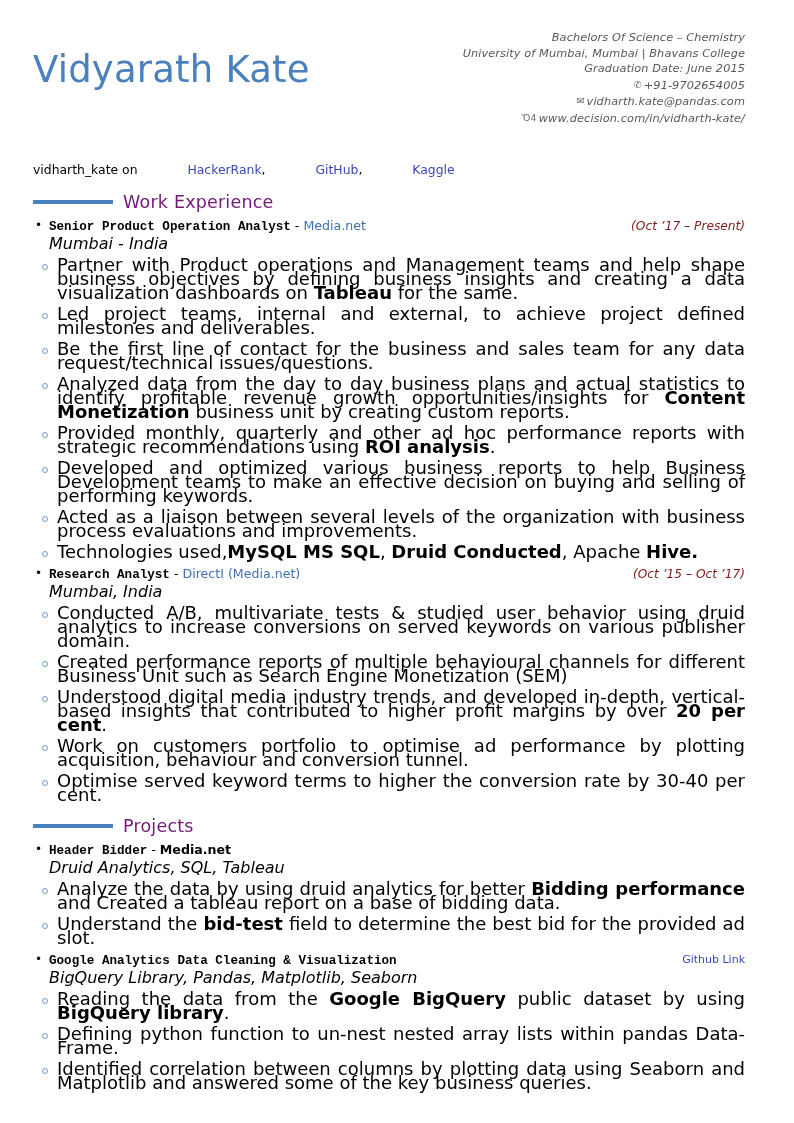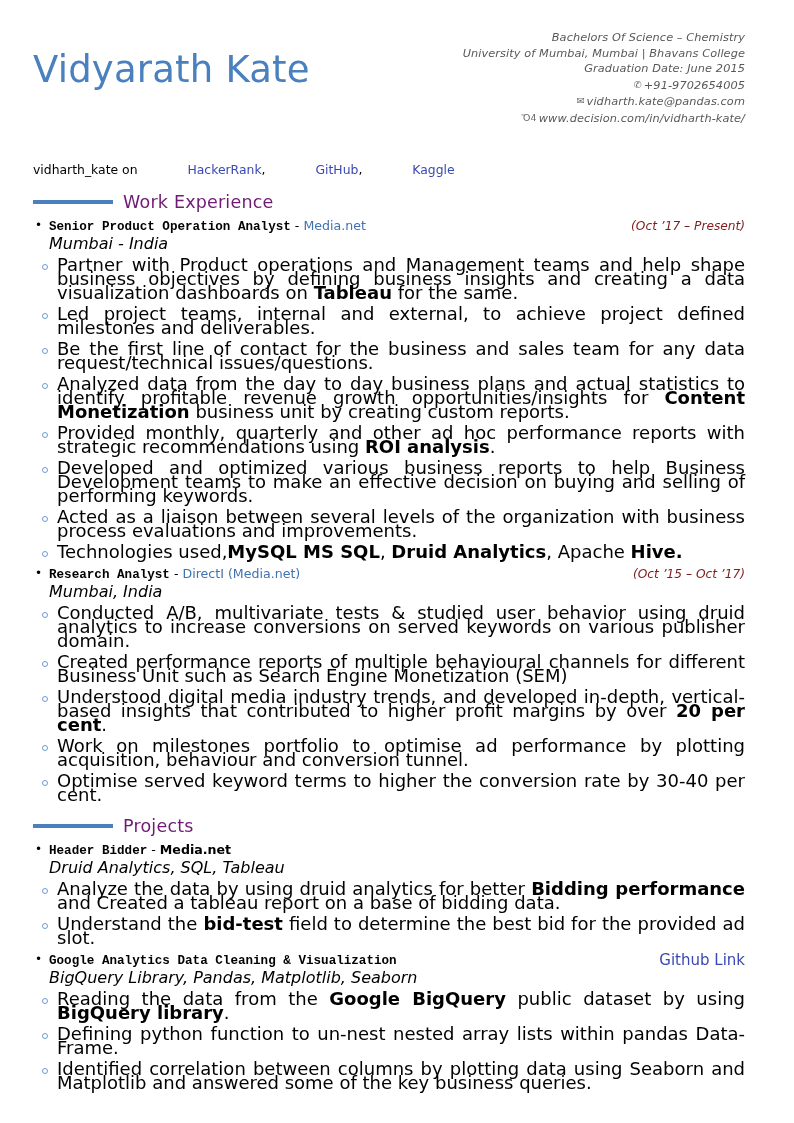"Druid Analytics" b { text: Analytics -> Conducted }
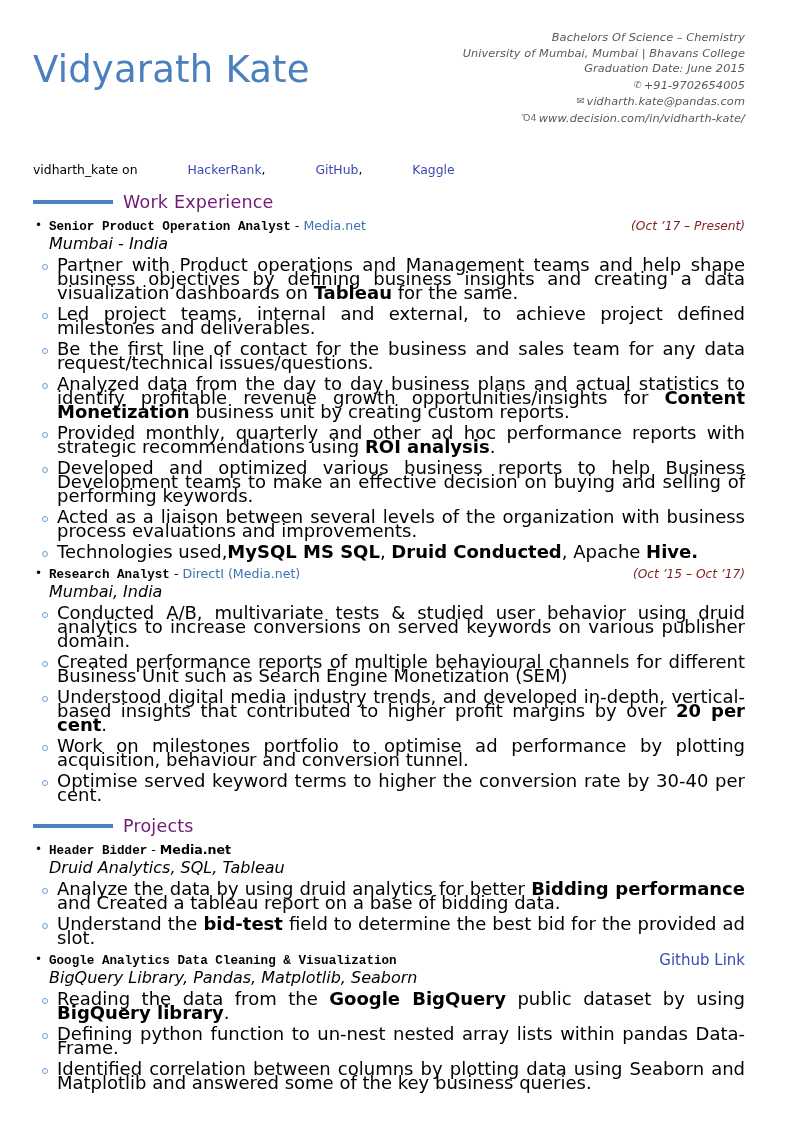"Work on milestones portfolio to" li { text: milestones -> customers }
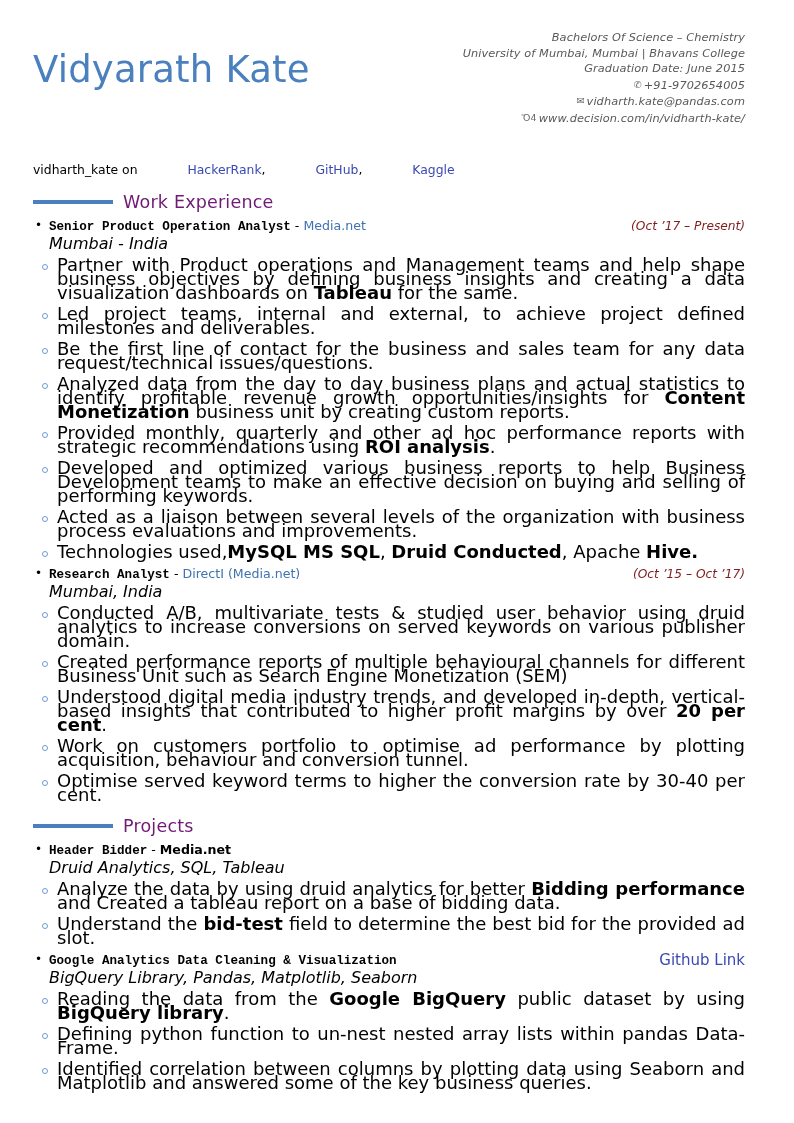"Github Link" .entry-link { font-size: 15px -> 11px }
